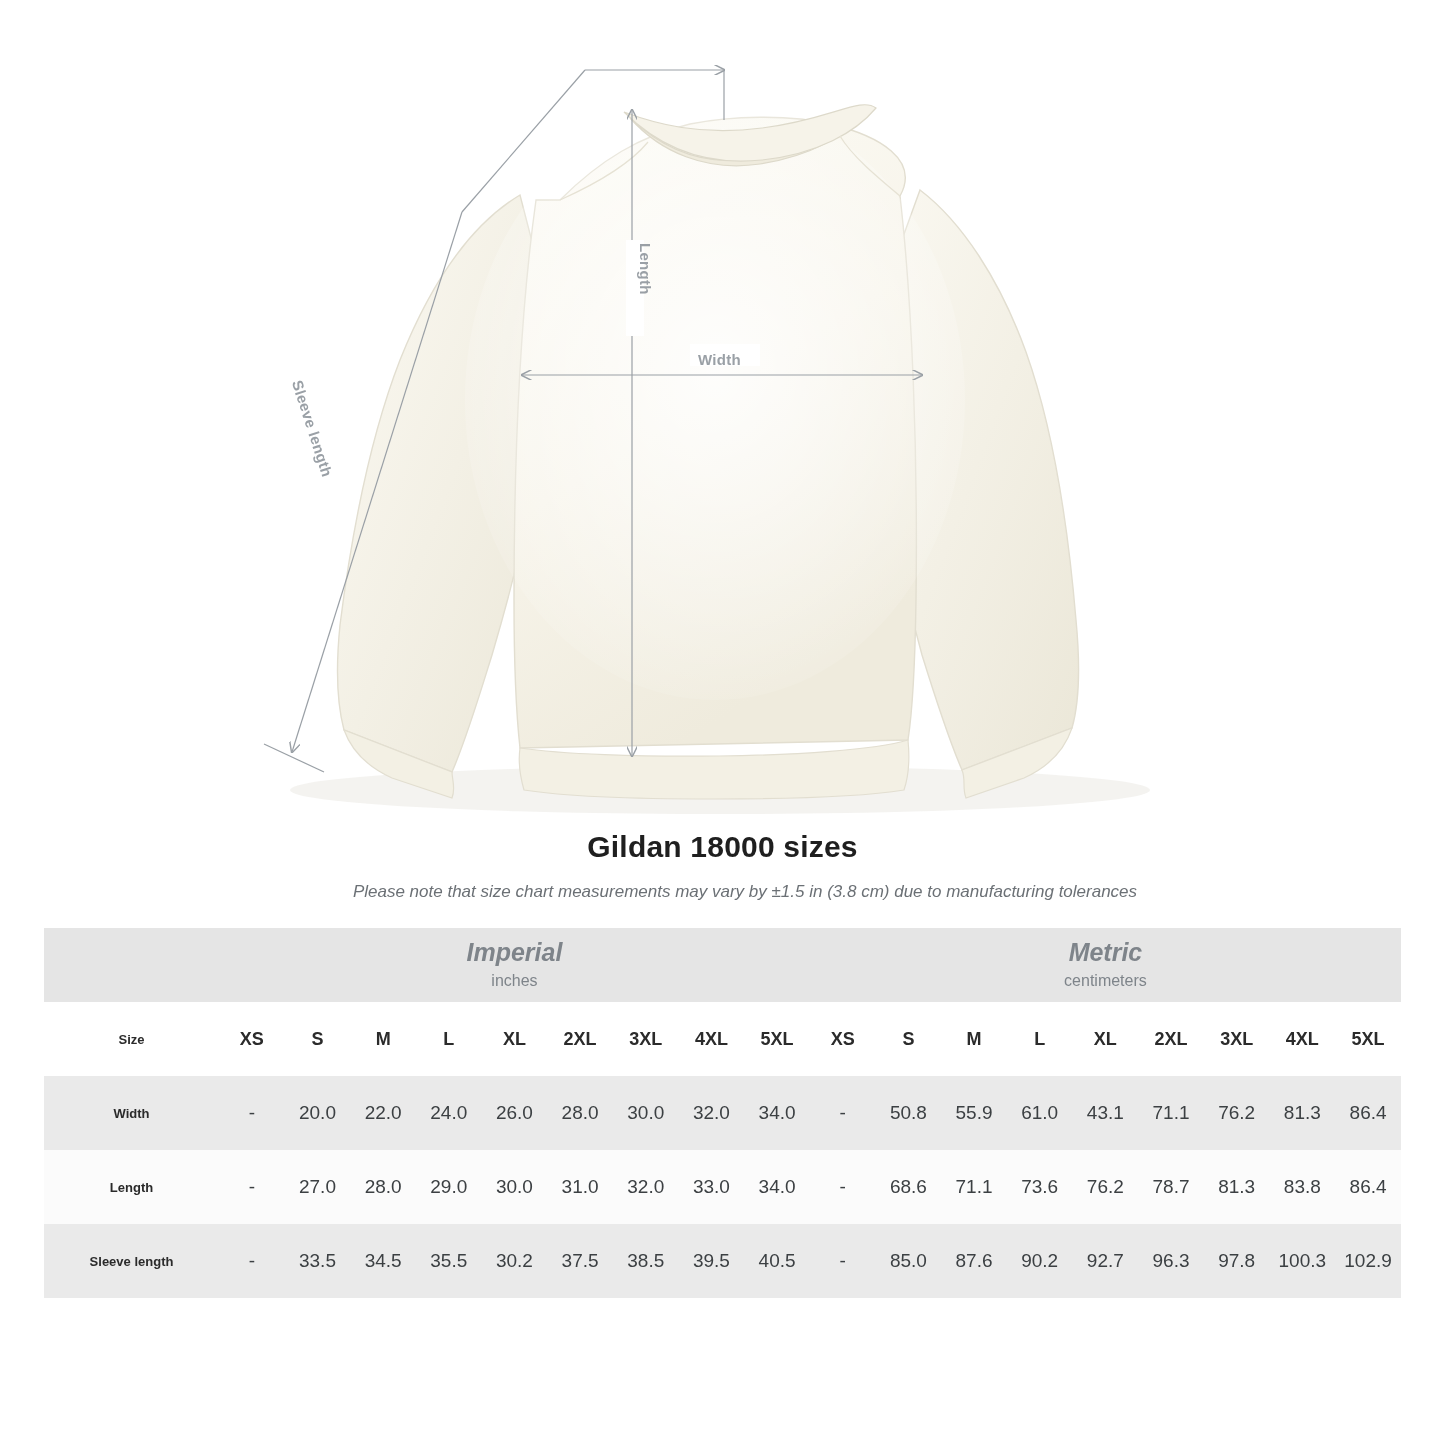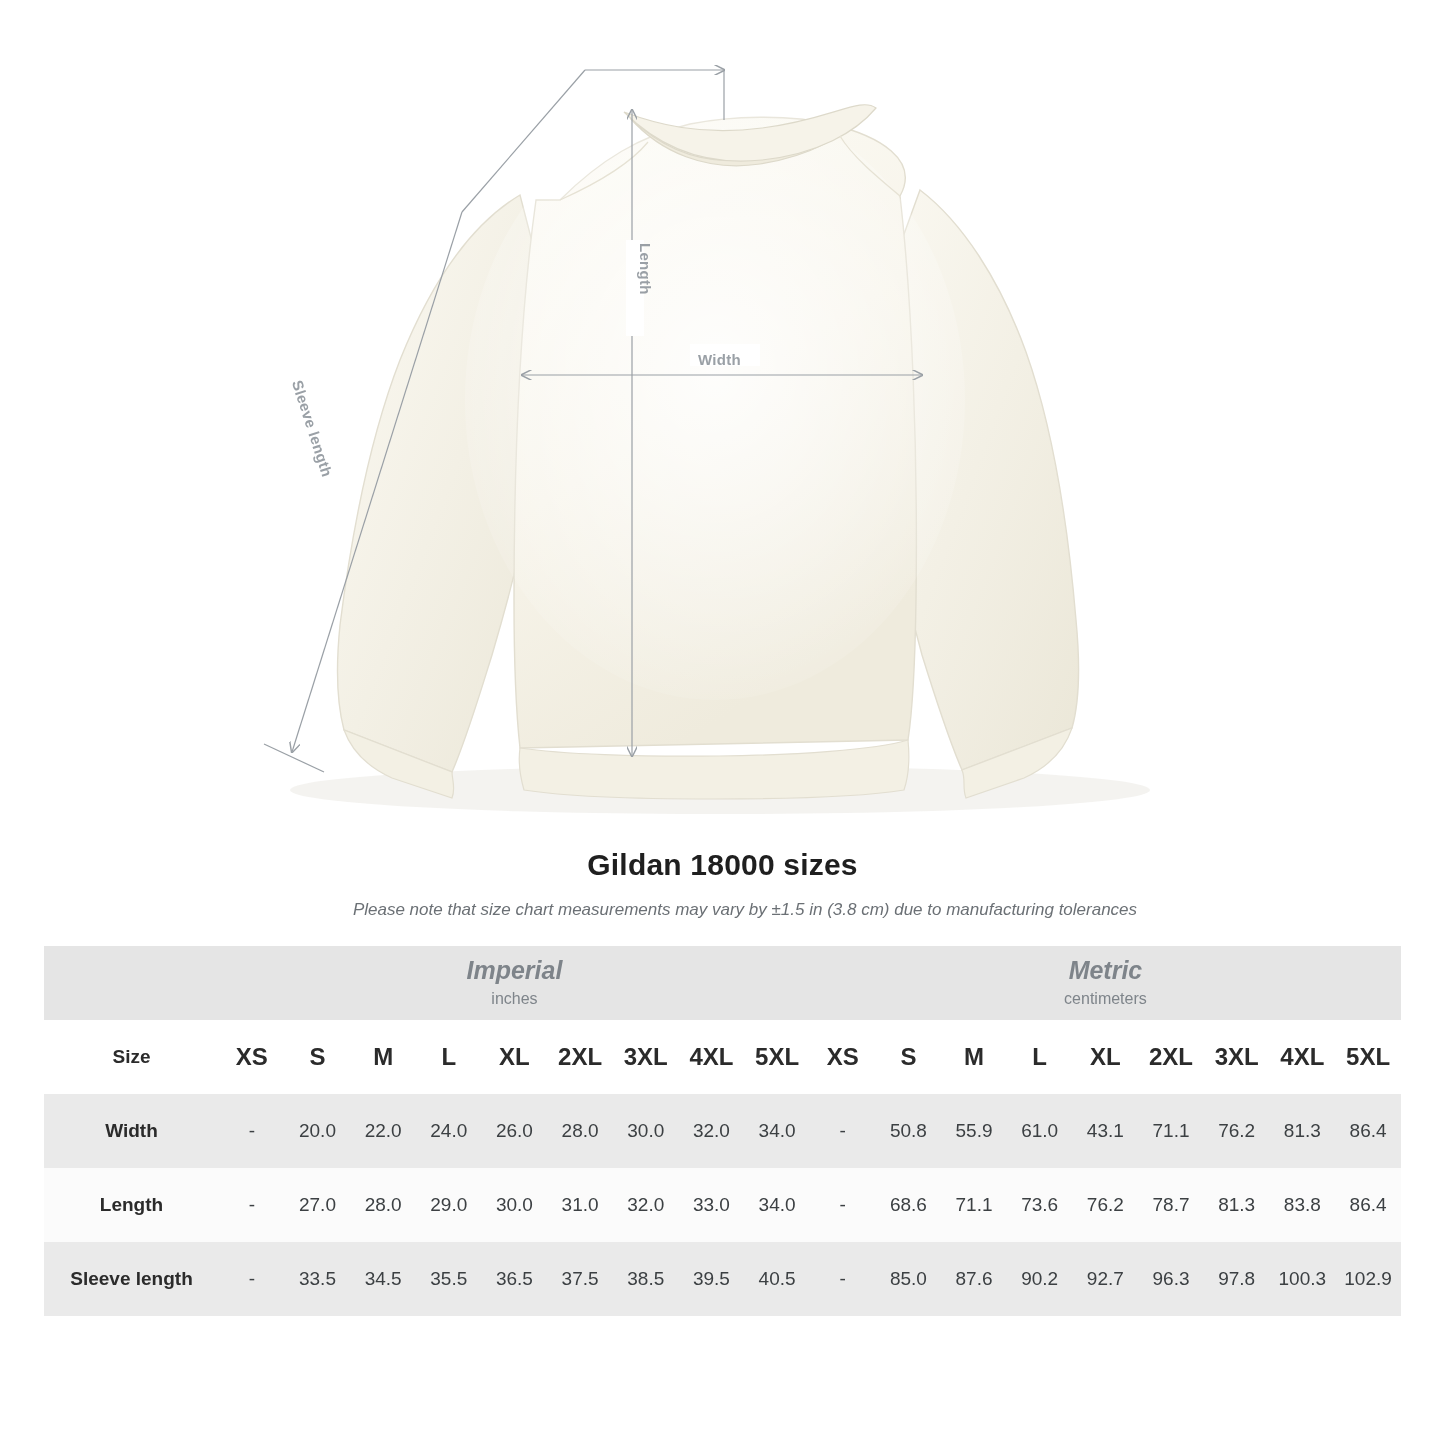"Gildan 18000 sizes" .title-block { margin-top: 18px -> none }
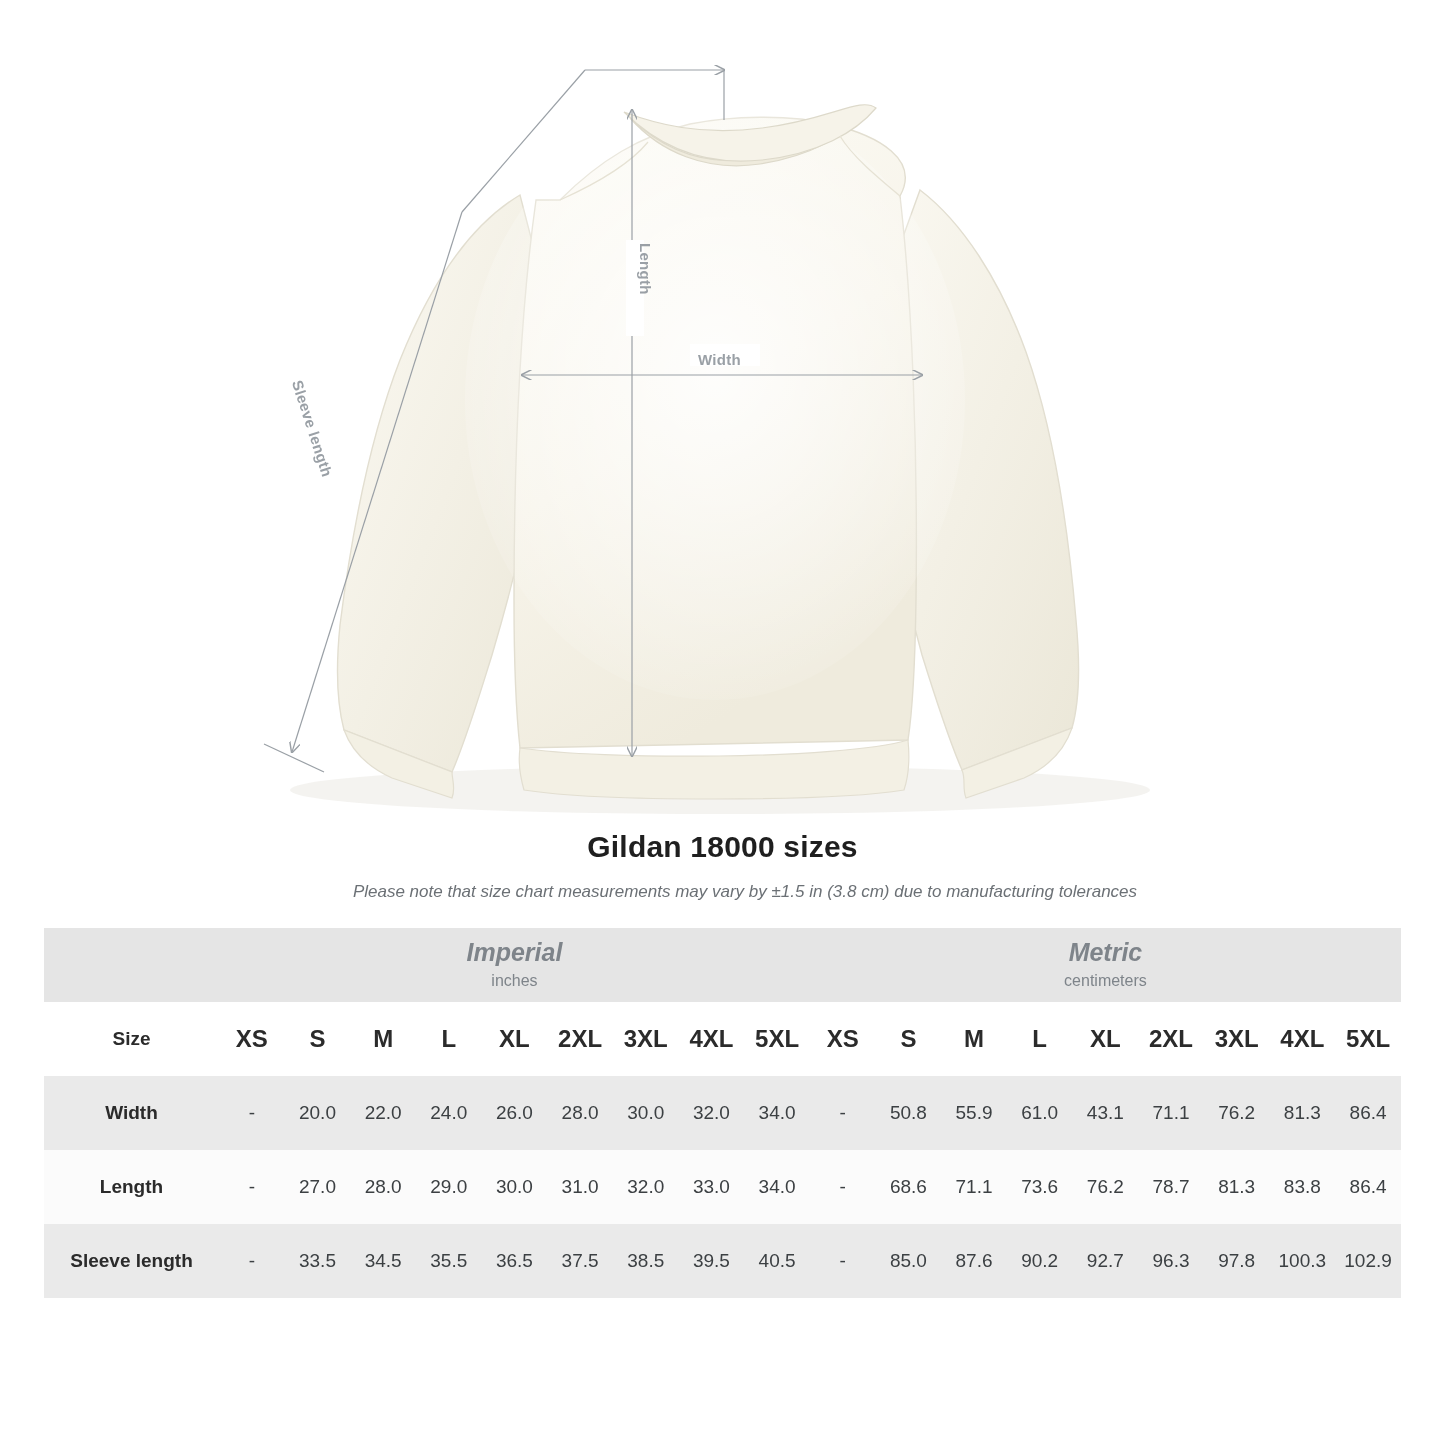"Size" tr.head-row td.rowhead, tr.data-row td.rowhead { font-size: 19px -> 13px }
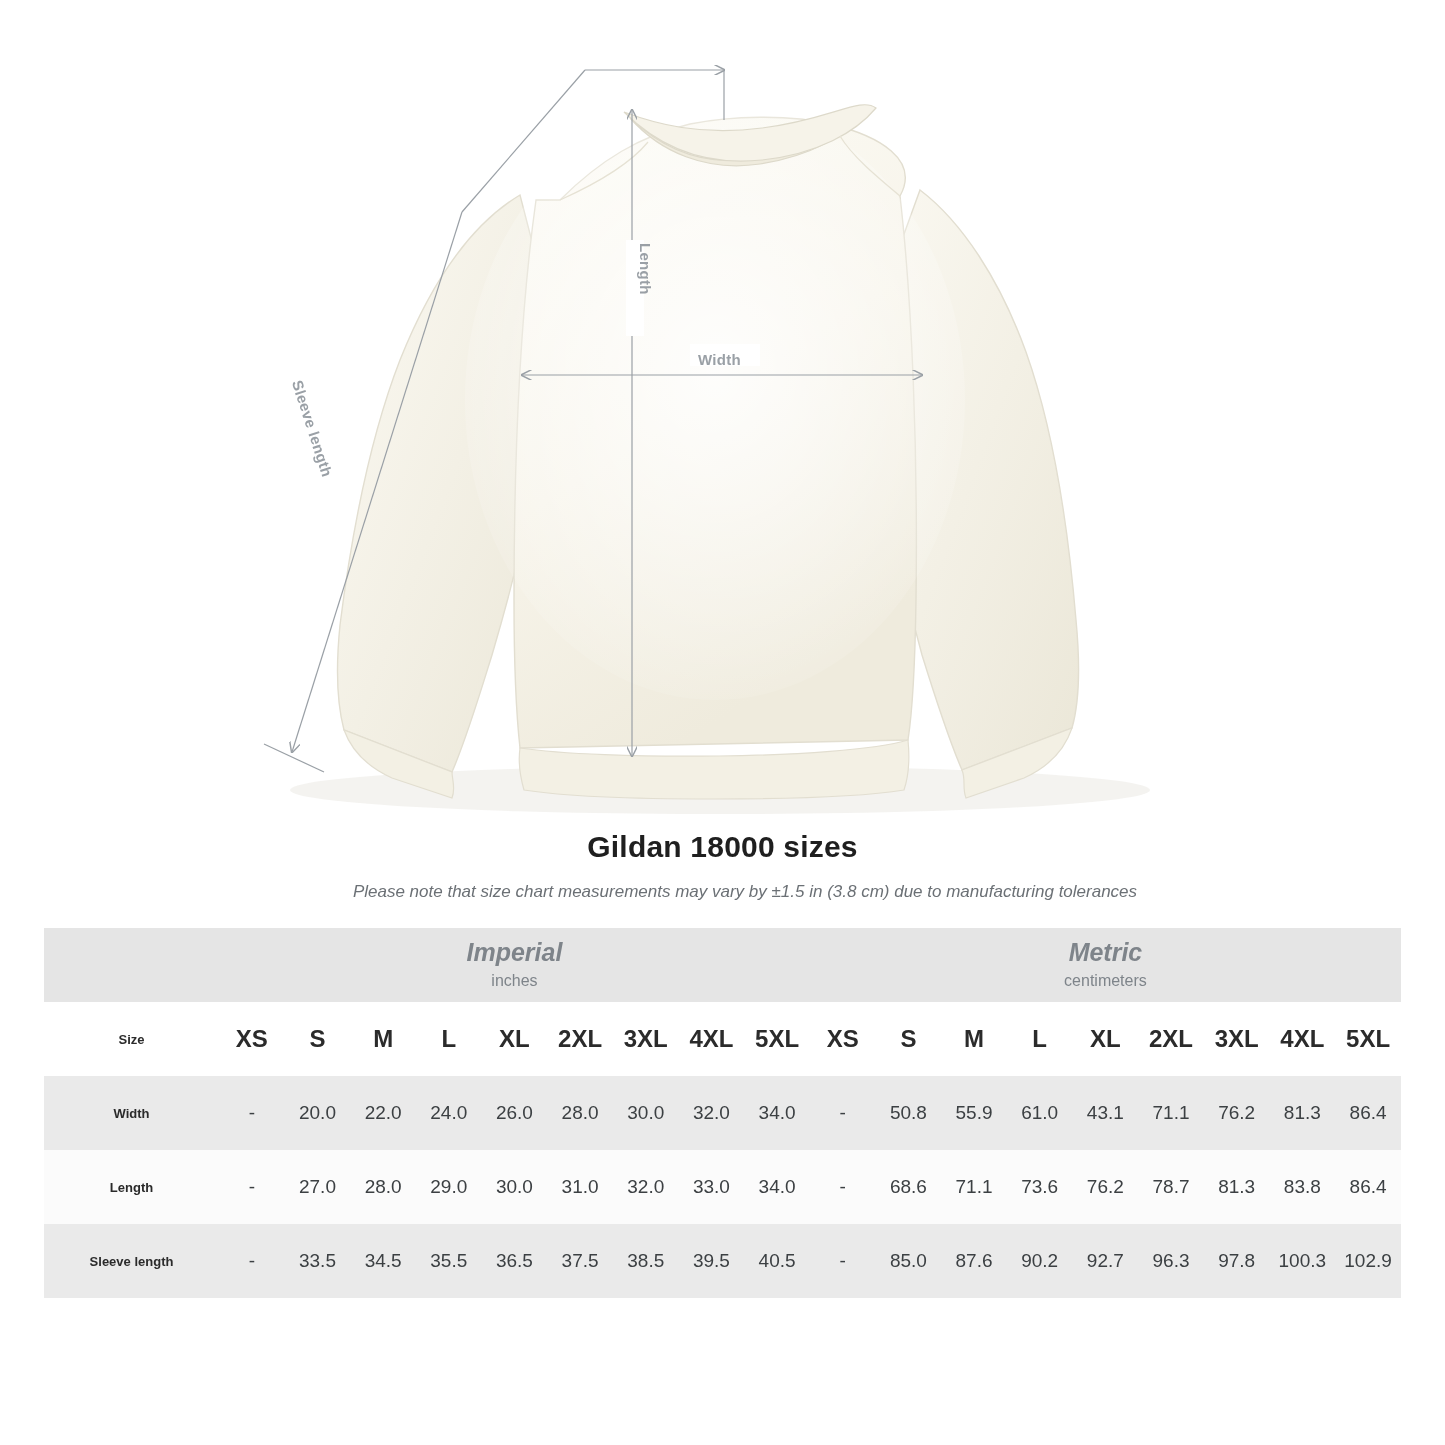"XS" tr.head-row td { font-size: 24px -> 18px }
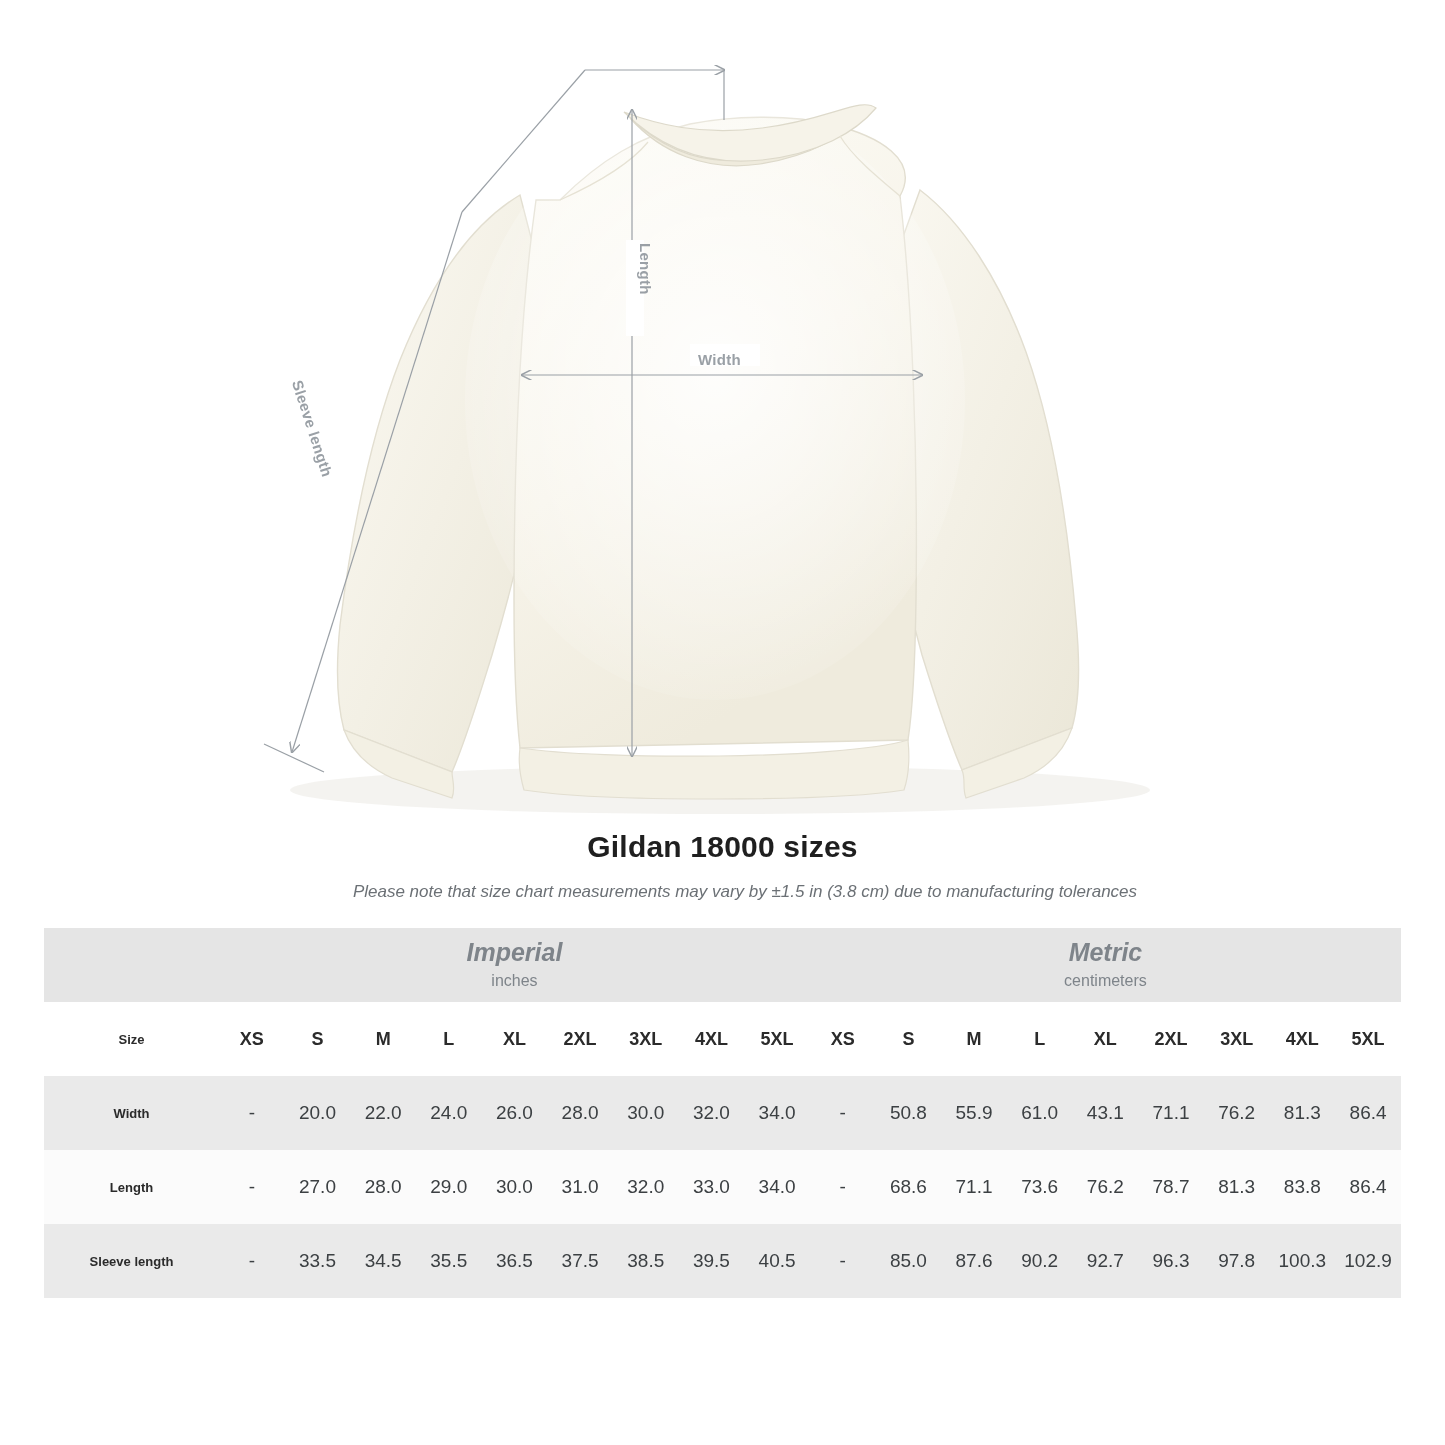"36.5" td.cell { text: 36.5 -> 30.2 }
